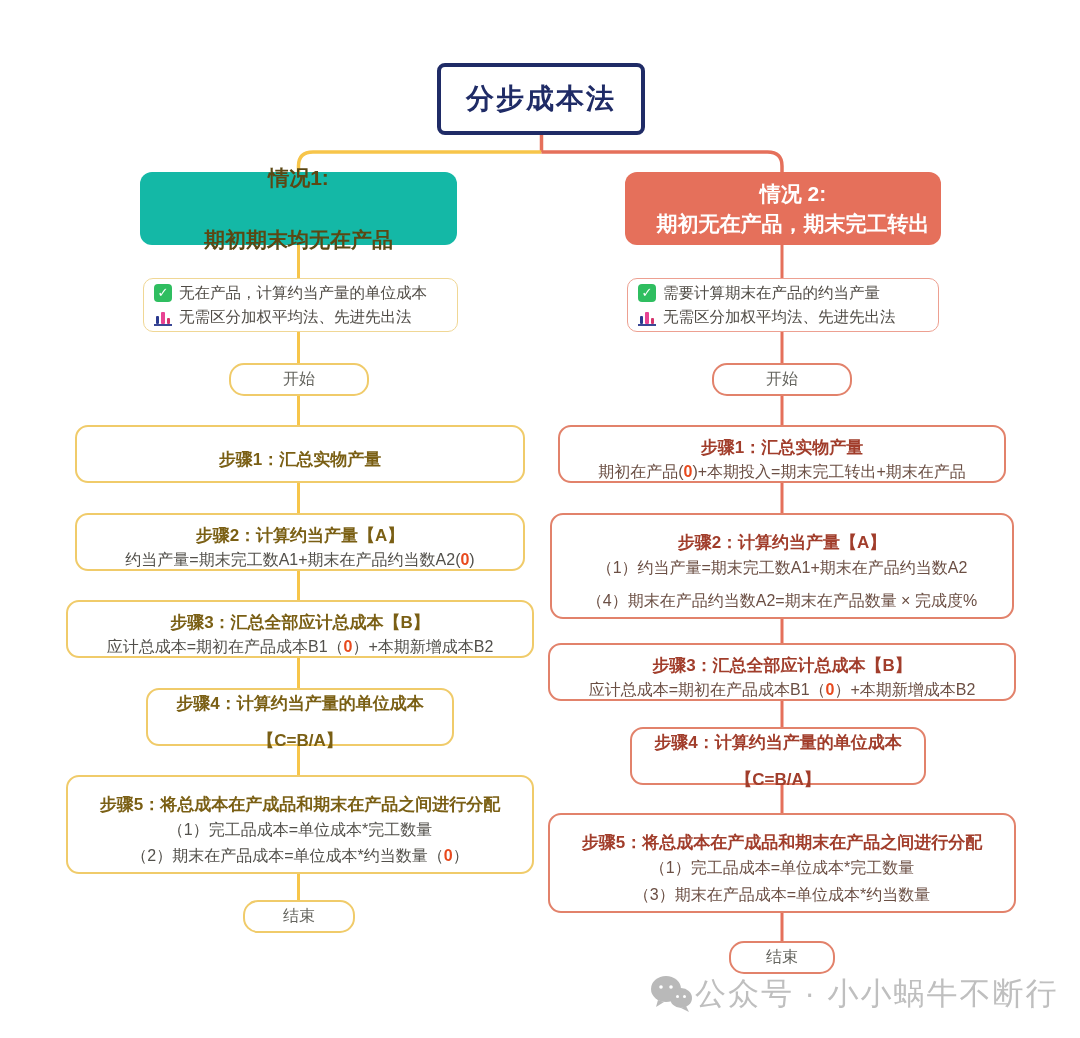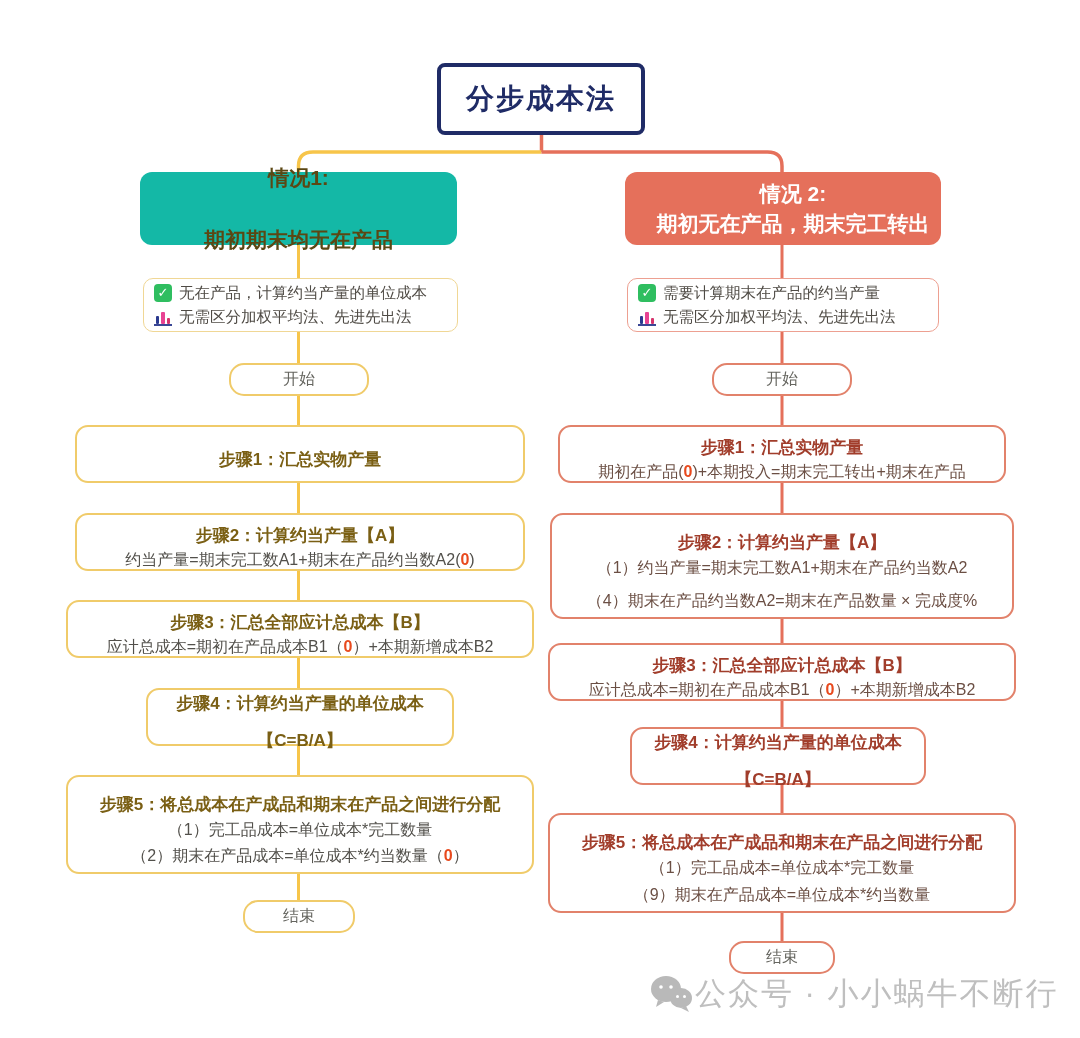"（9）期末在产品成本=单位成本*约当数量" div.sb { text: 9 -> 3 }
